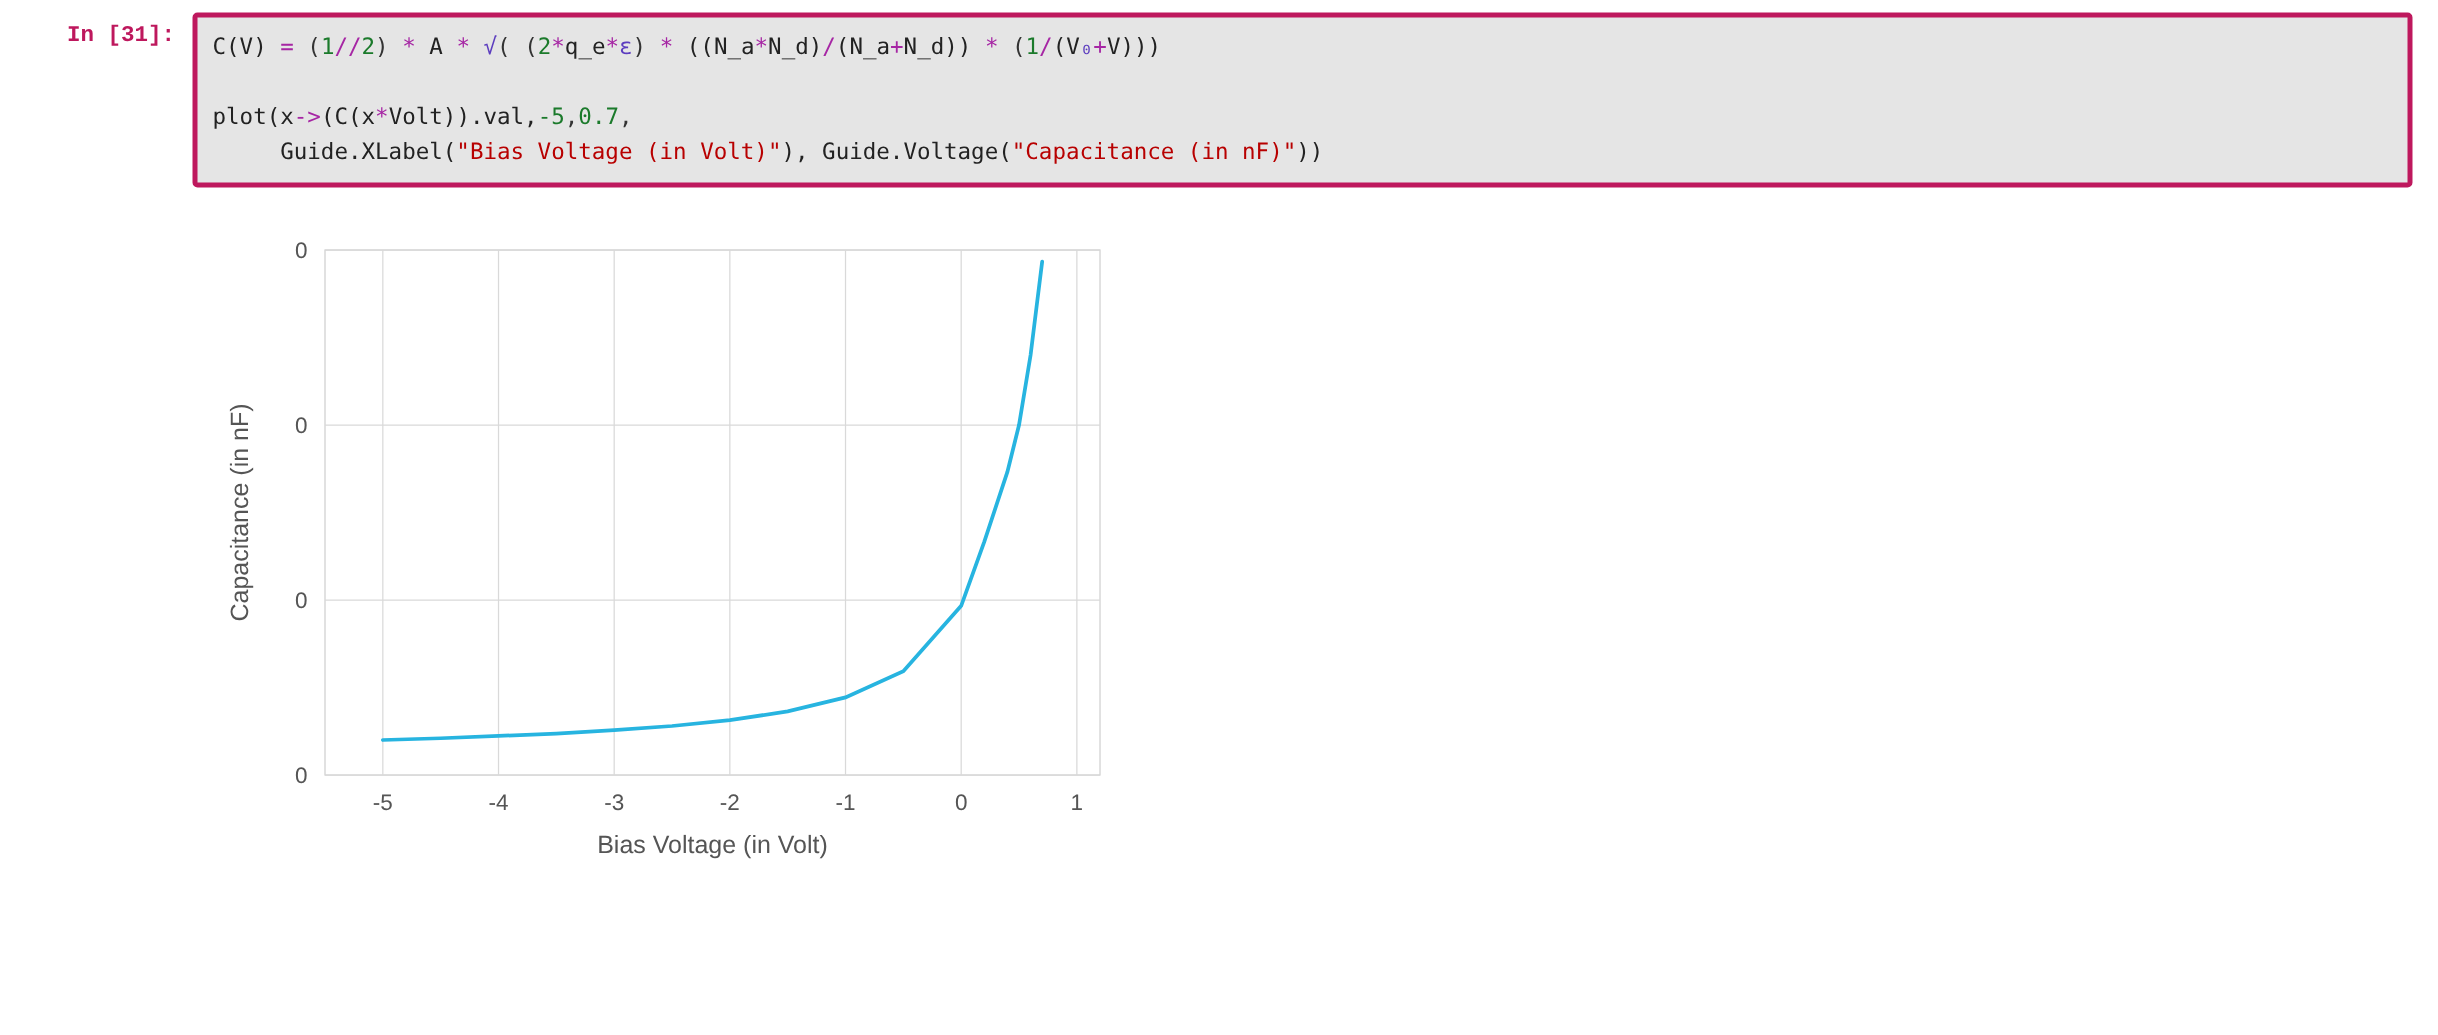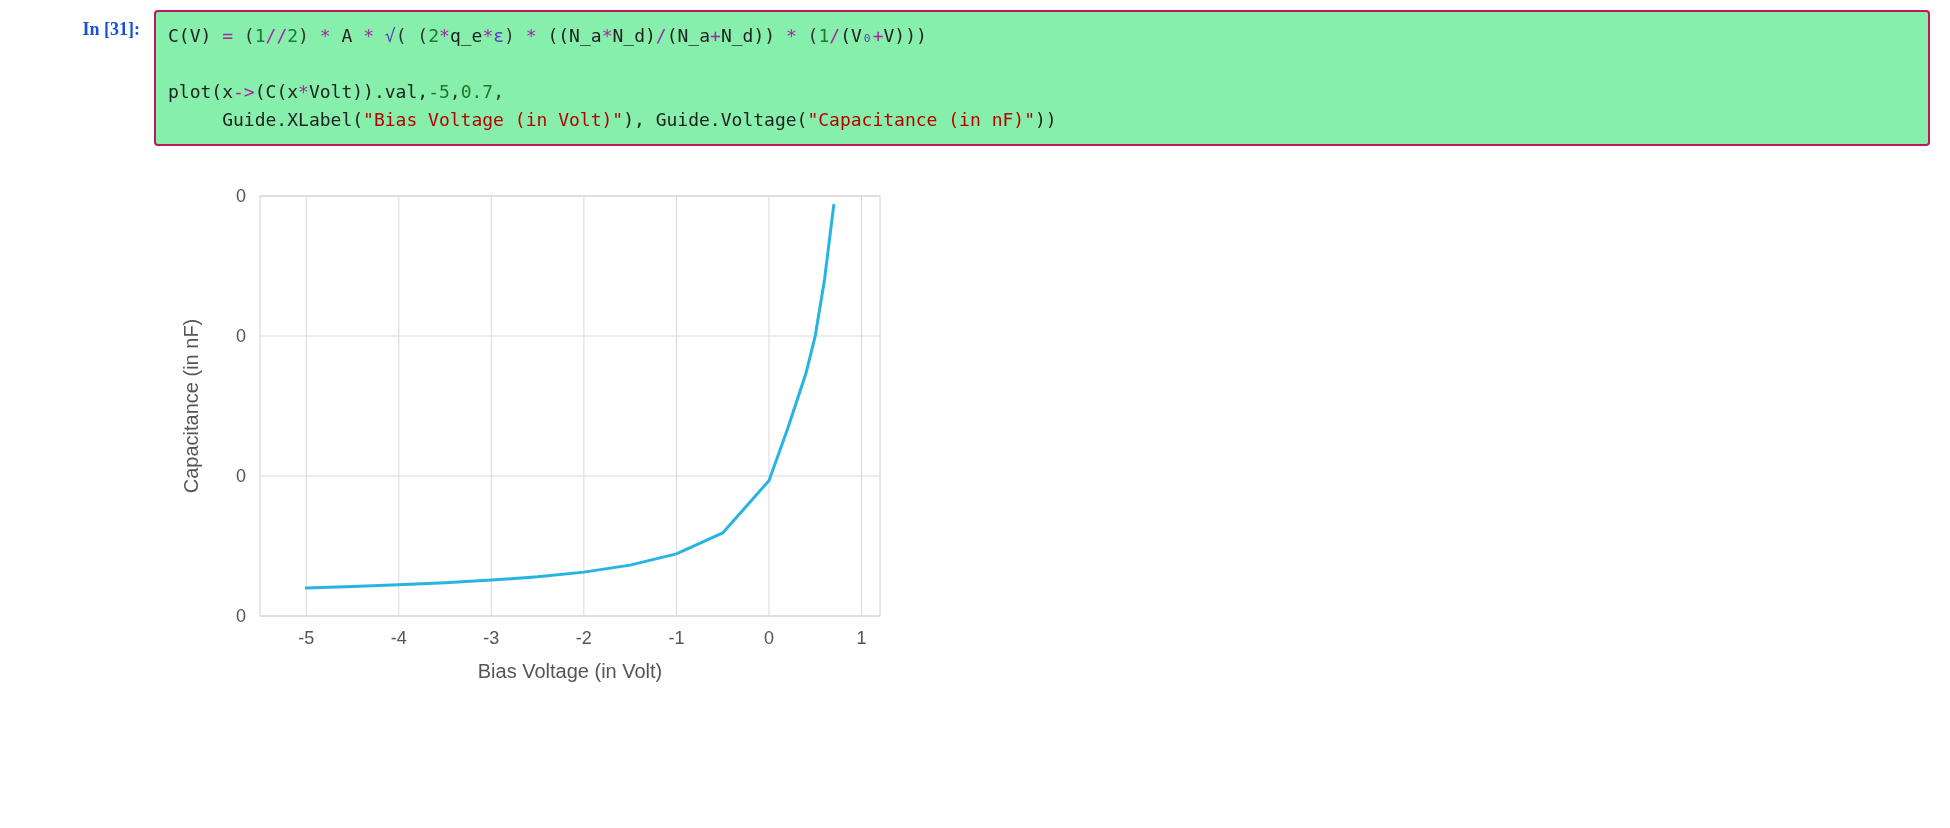"In [31]:" .prompt { color: #1d4ed8 -> #be185d; font-family: Liberation Serif, serif -> Liberation Mono, monospace }
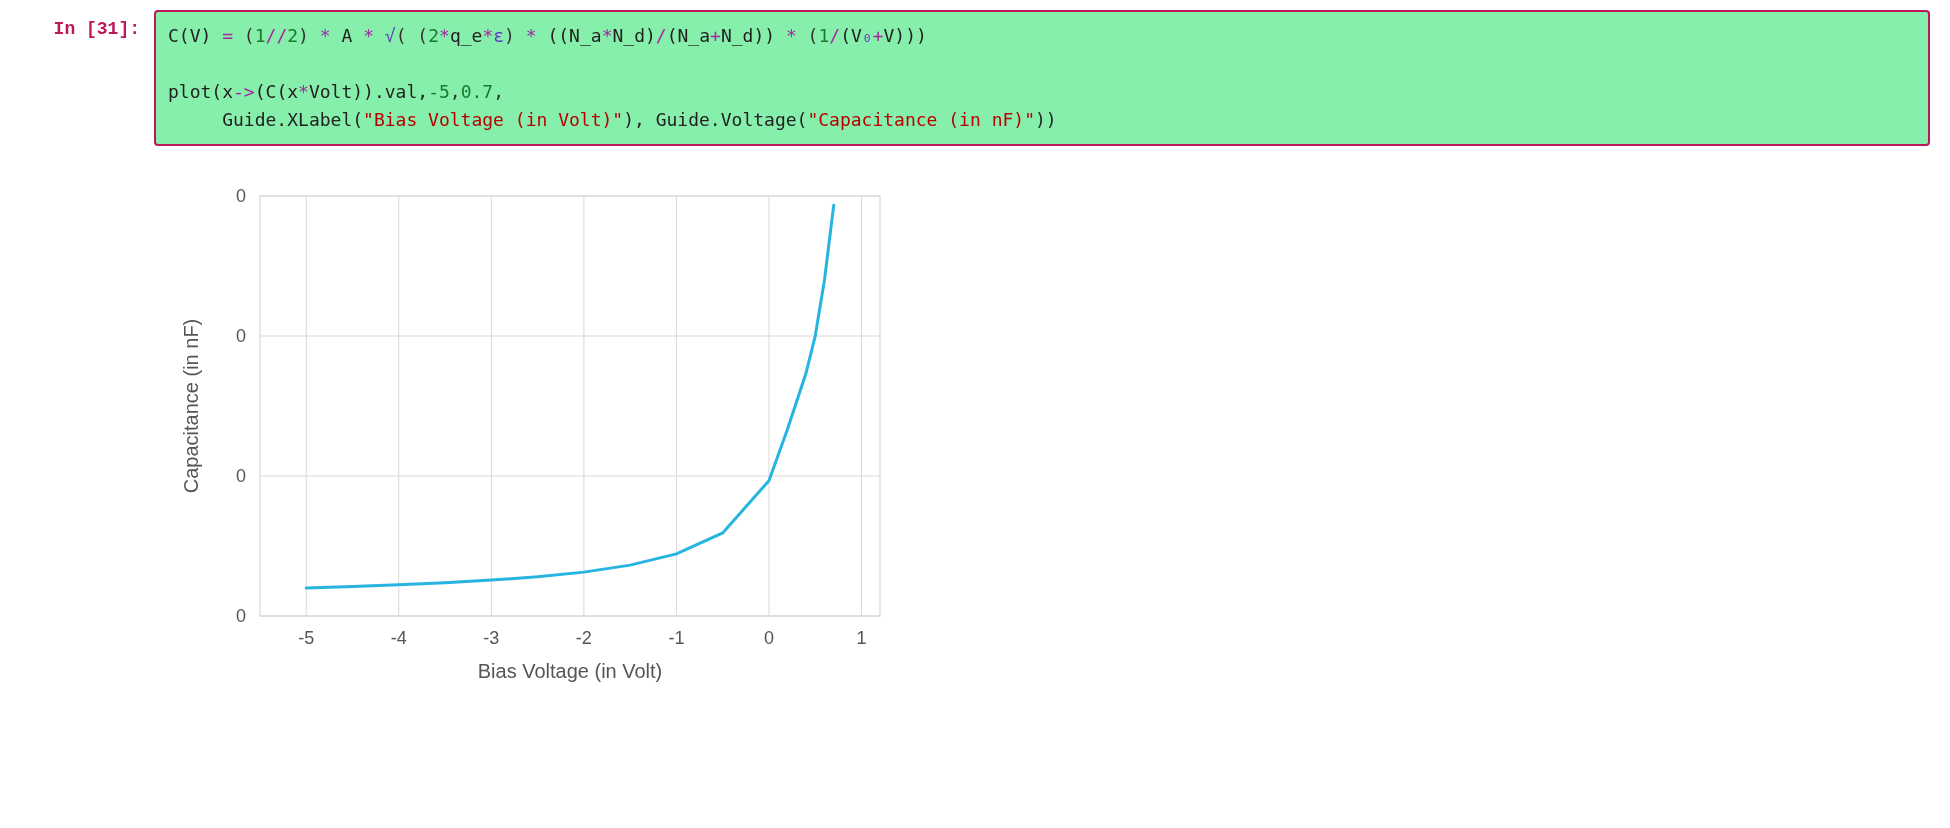"C(V) = (1//2) * A" .input-area { background: #86efac -> #e5e5e5; border: 2px solid #be185d -> 4px solid #be185d }
